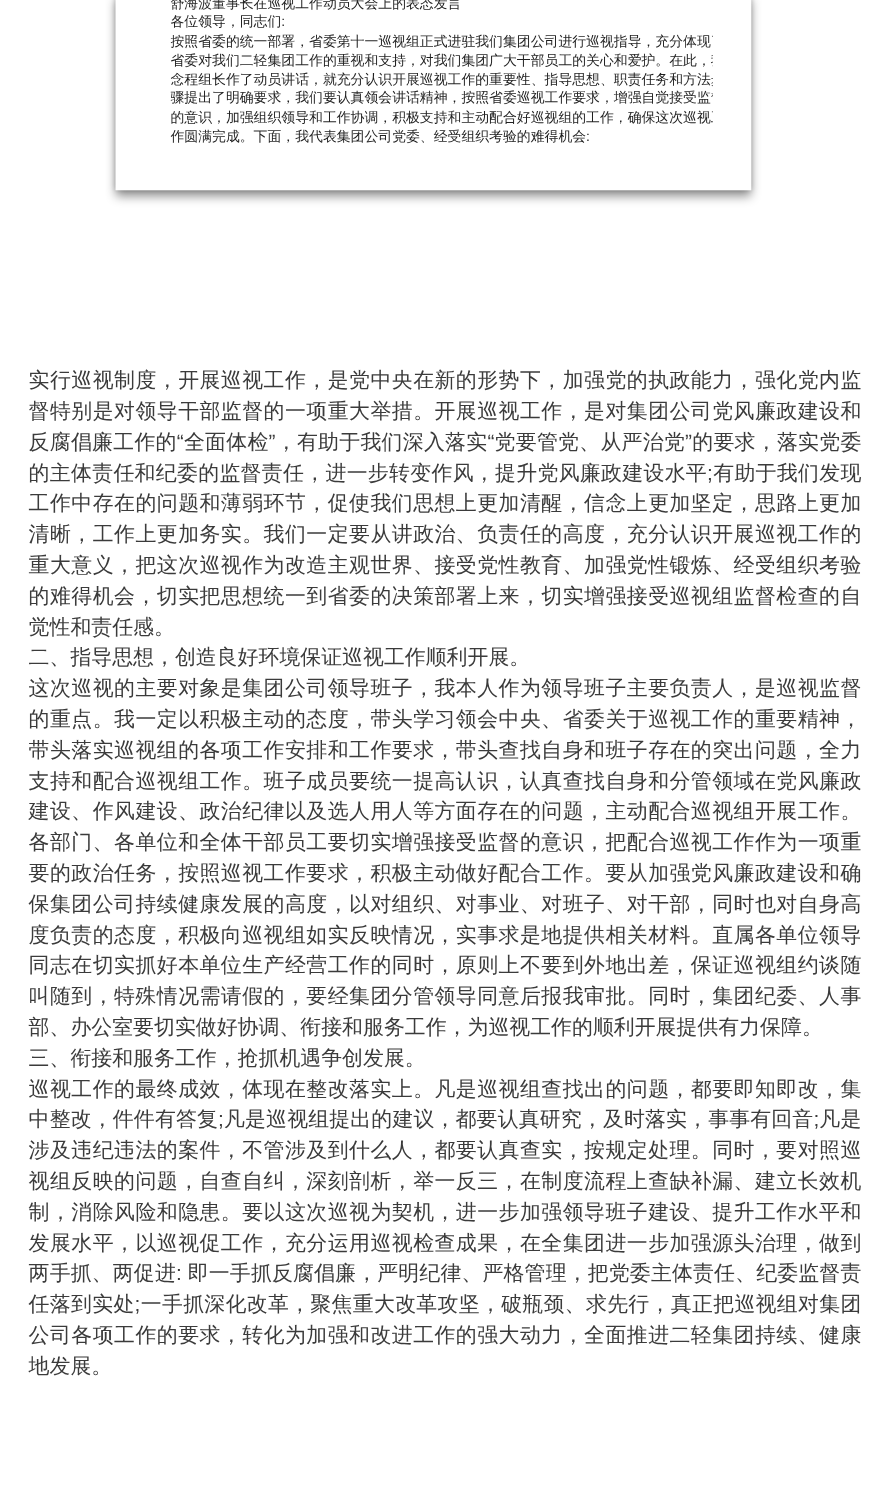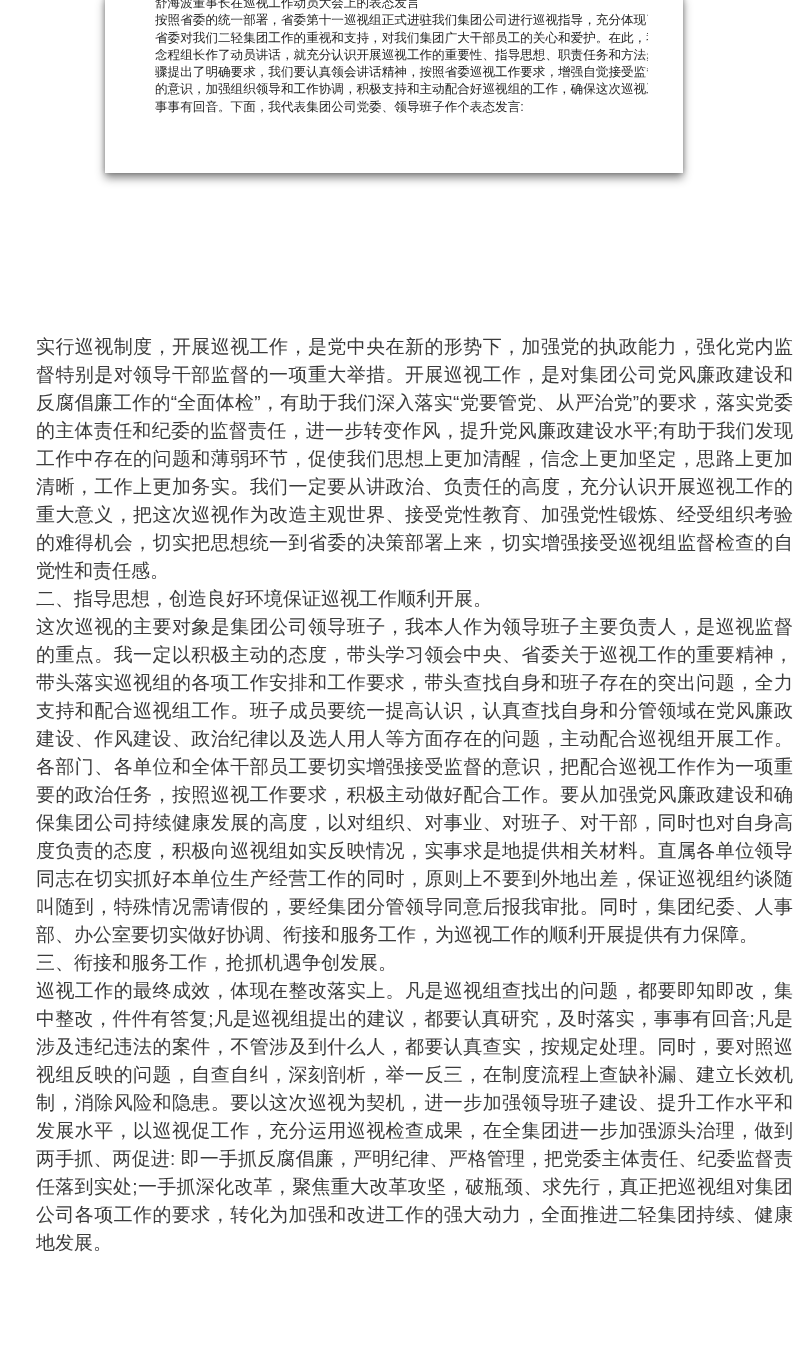"各位领导，同志们:" div.tline { html: none -> <div>各位领导，同志们:</div> }
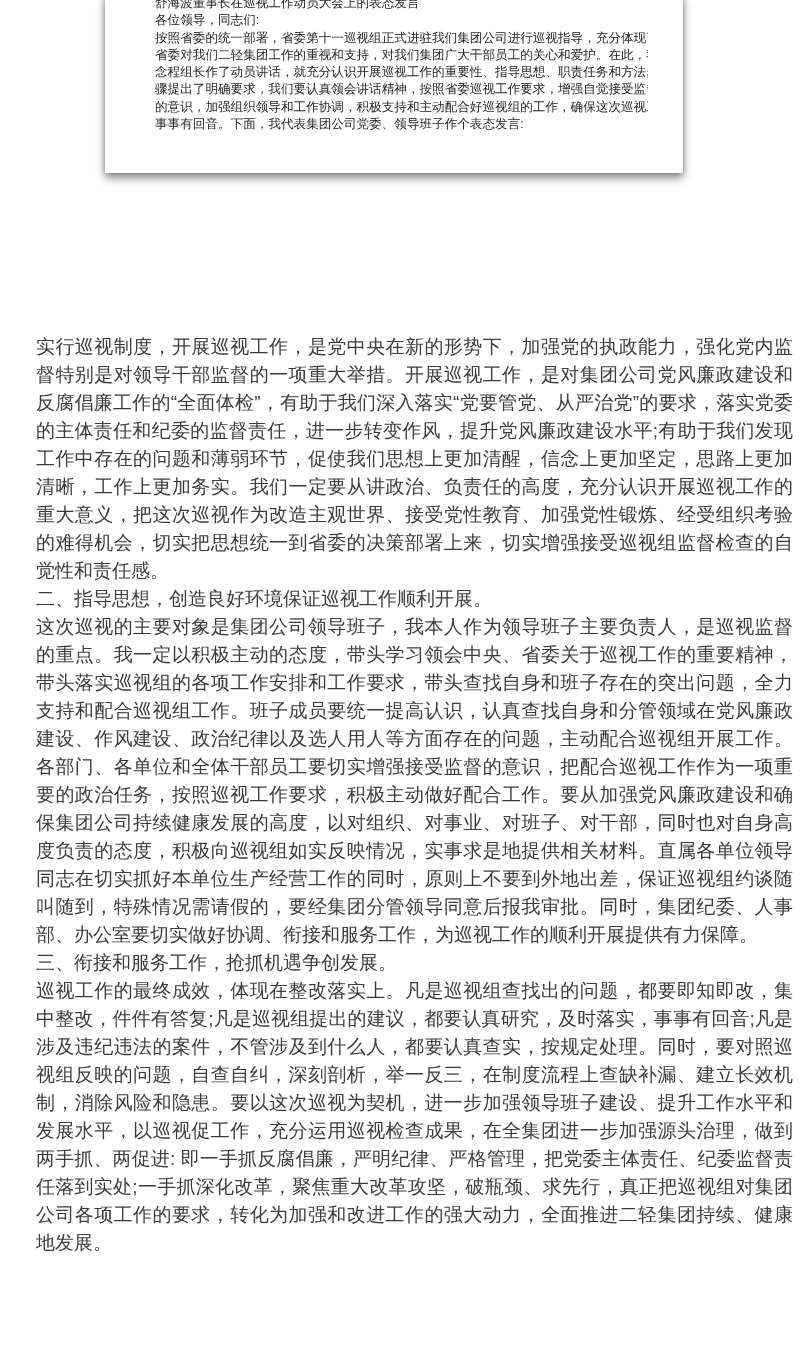"事事有回音。下面，我代表集团公司党委、领导班子作个表态发言:" div.tline { text: 事事有回音。下面，我代表集团公司党委、领导班子作个表态发言 -> 作圆满完成。下面，我代表集团公司党委、经受组织考验的难得机会 }
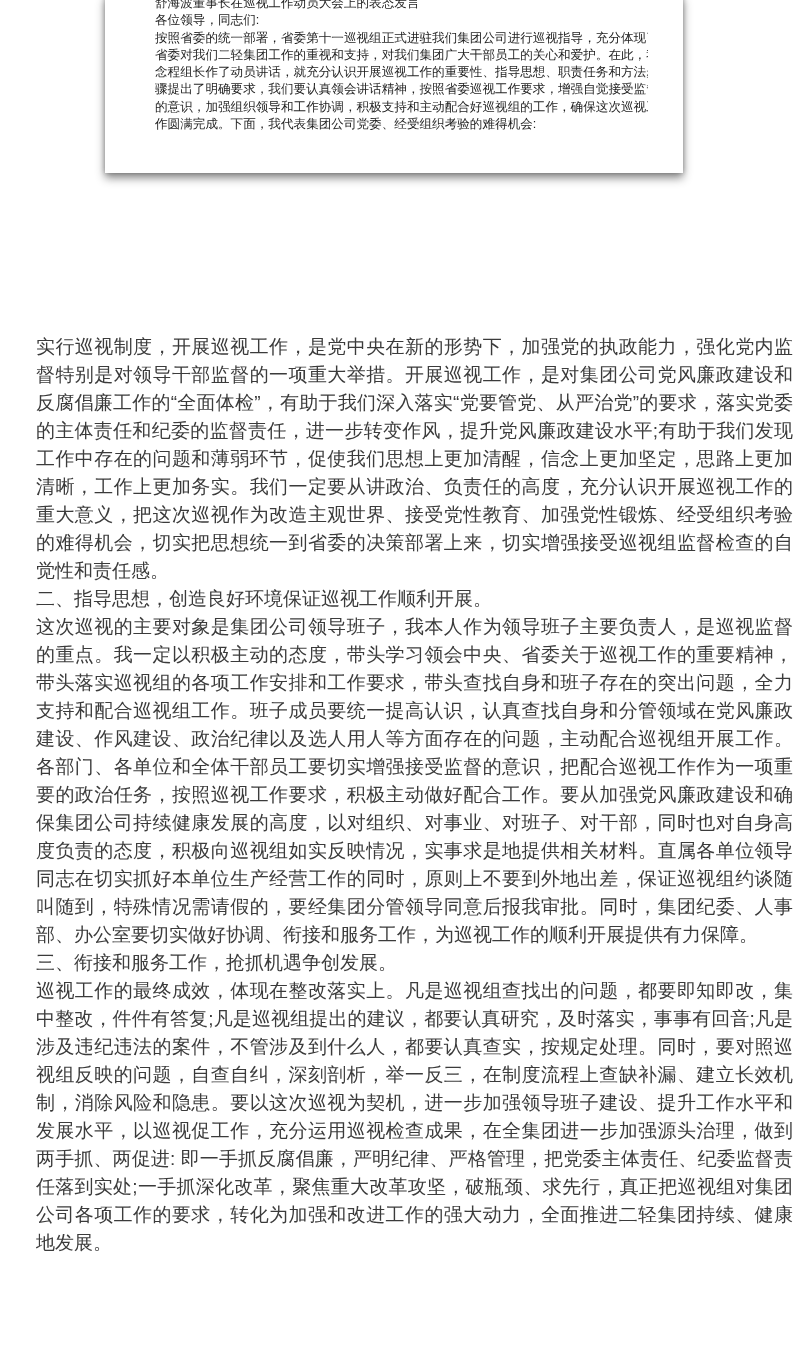"实行巡视制度，开展巡视工作，是党中央在新的形势下，加强党的执政能力，强化党内监督" .doc-body { left: 36px -> 26px }
